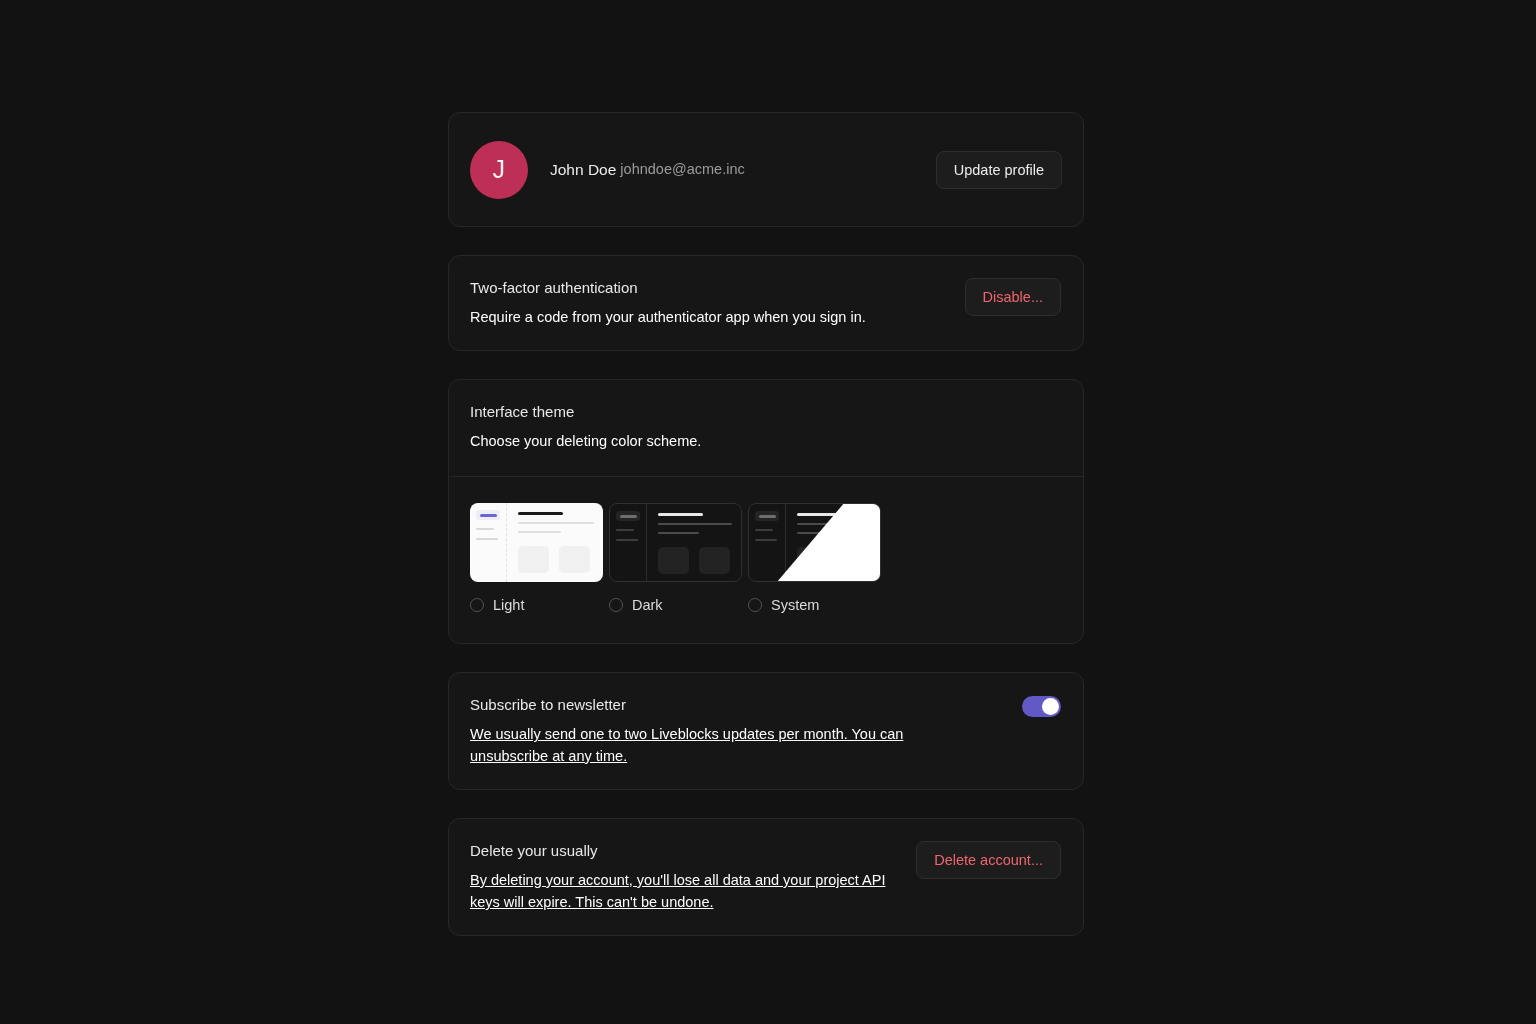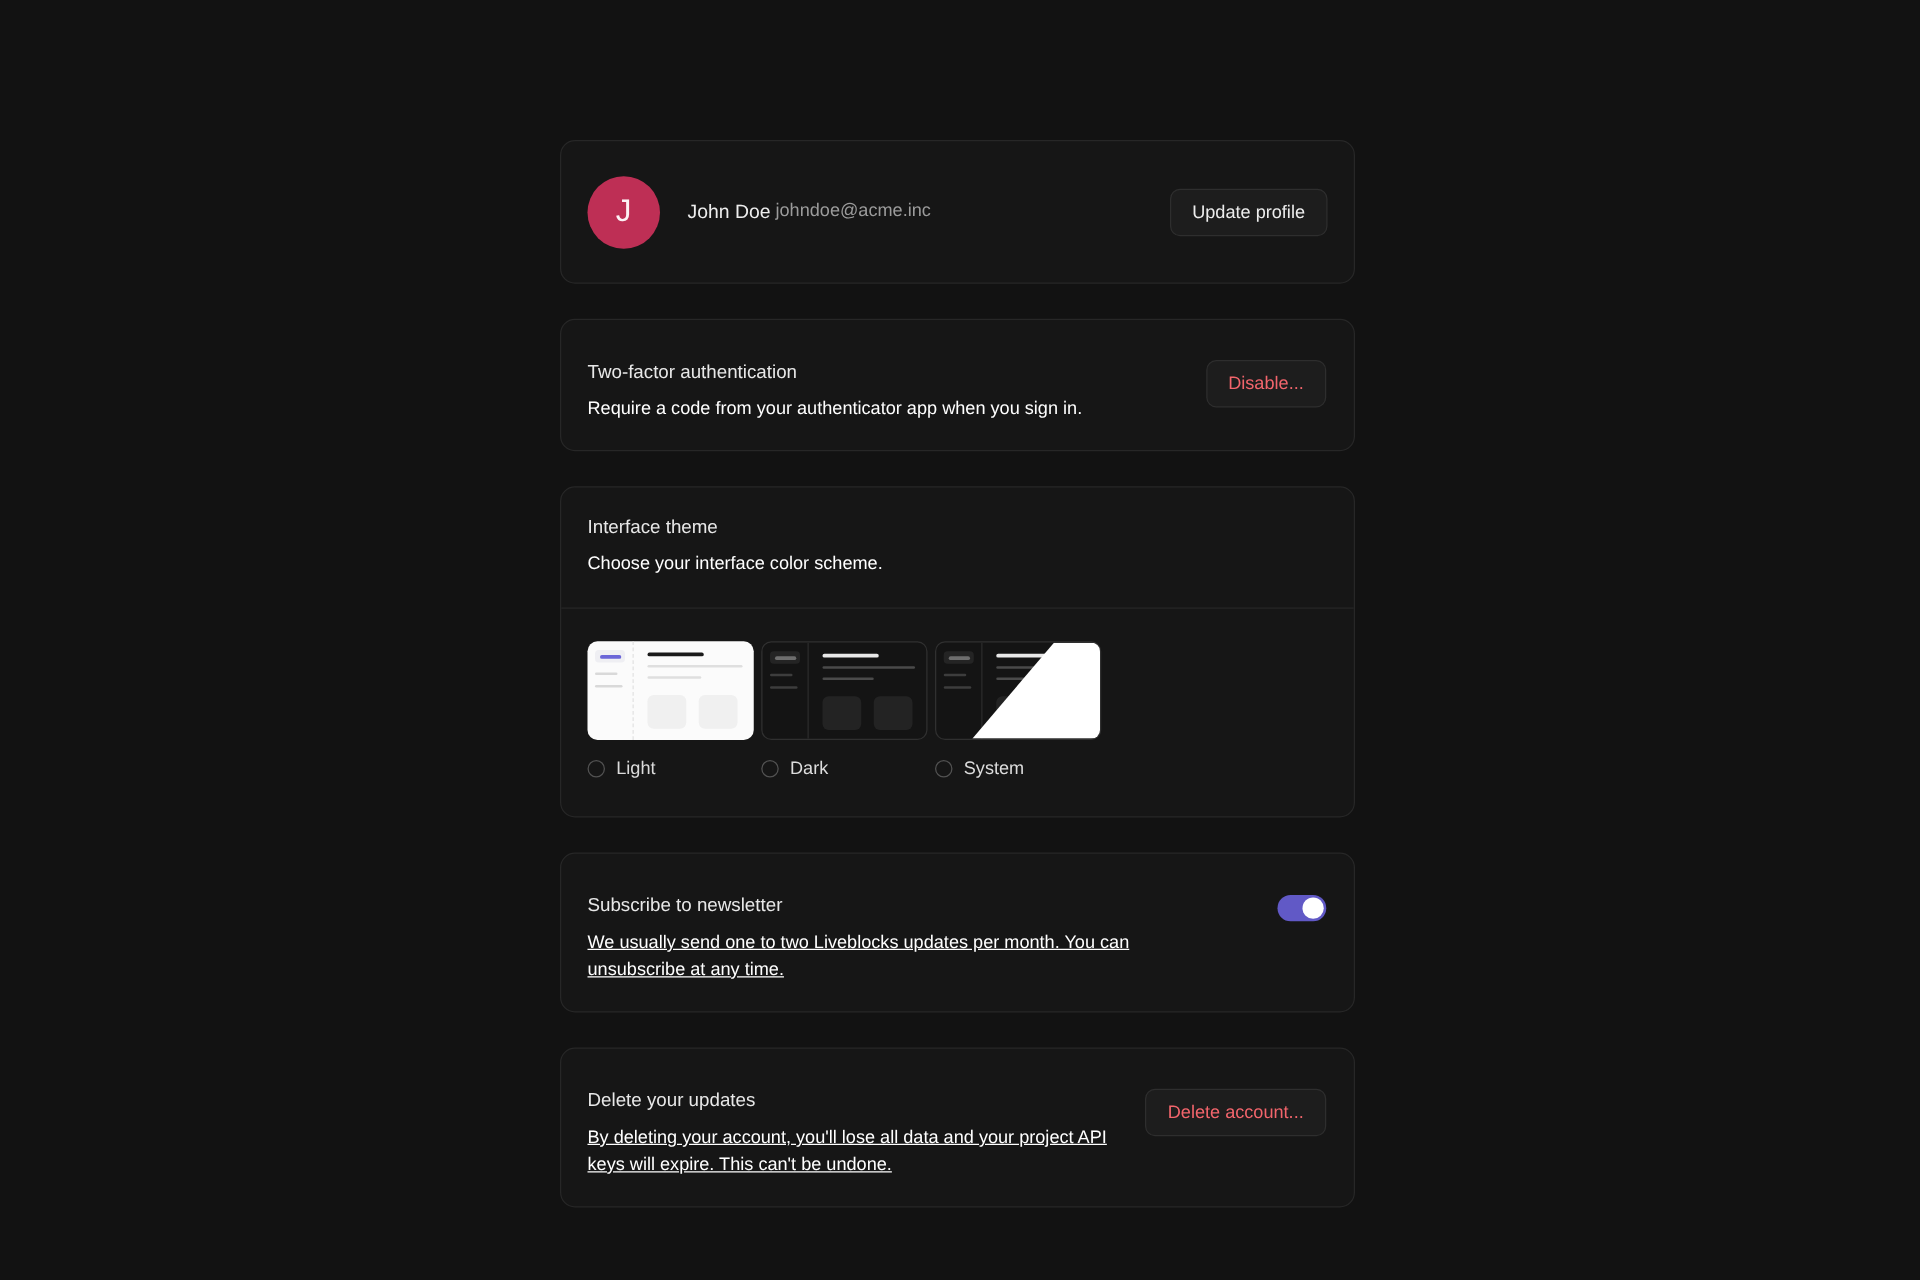"Two-factor authentication" .card-pad { padding: 32px 22px 22px 21px -> 22px 22px 22px 21px }
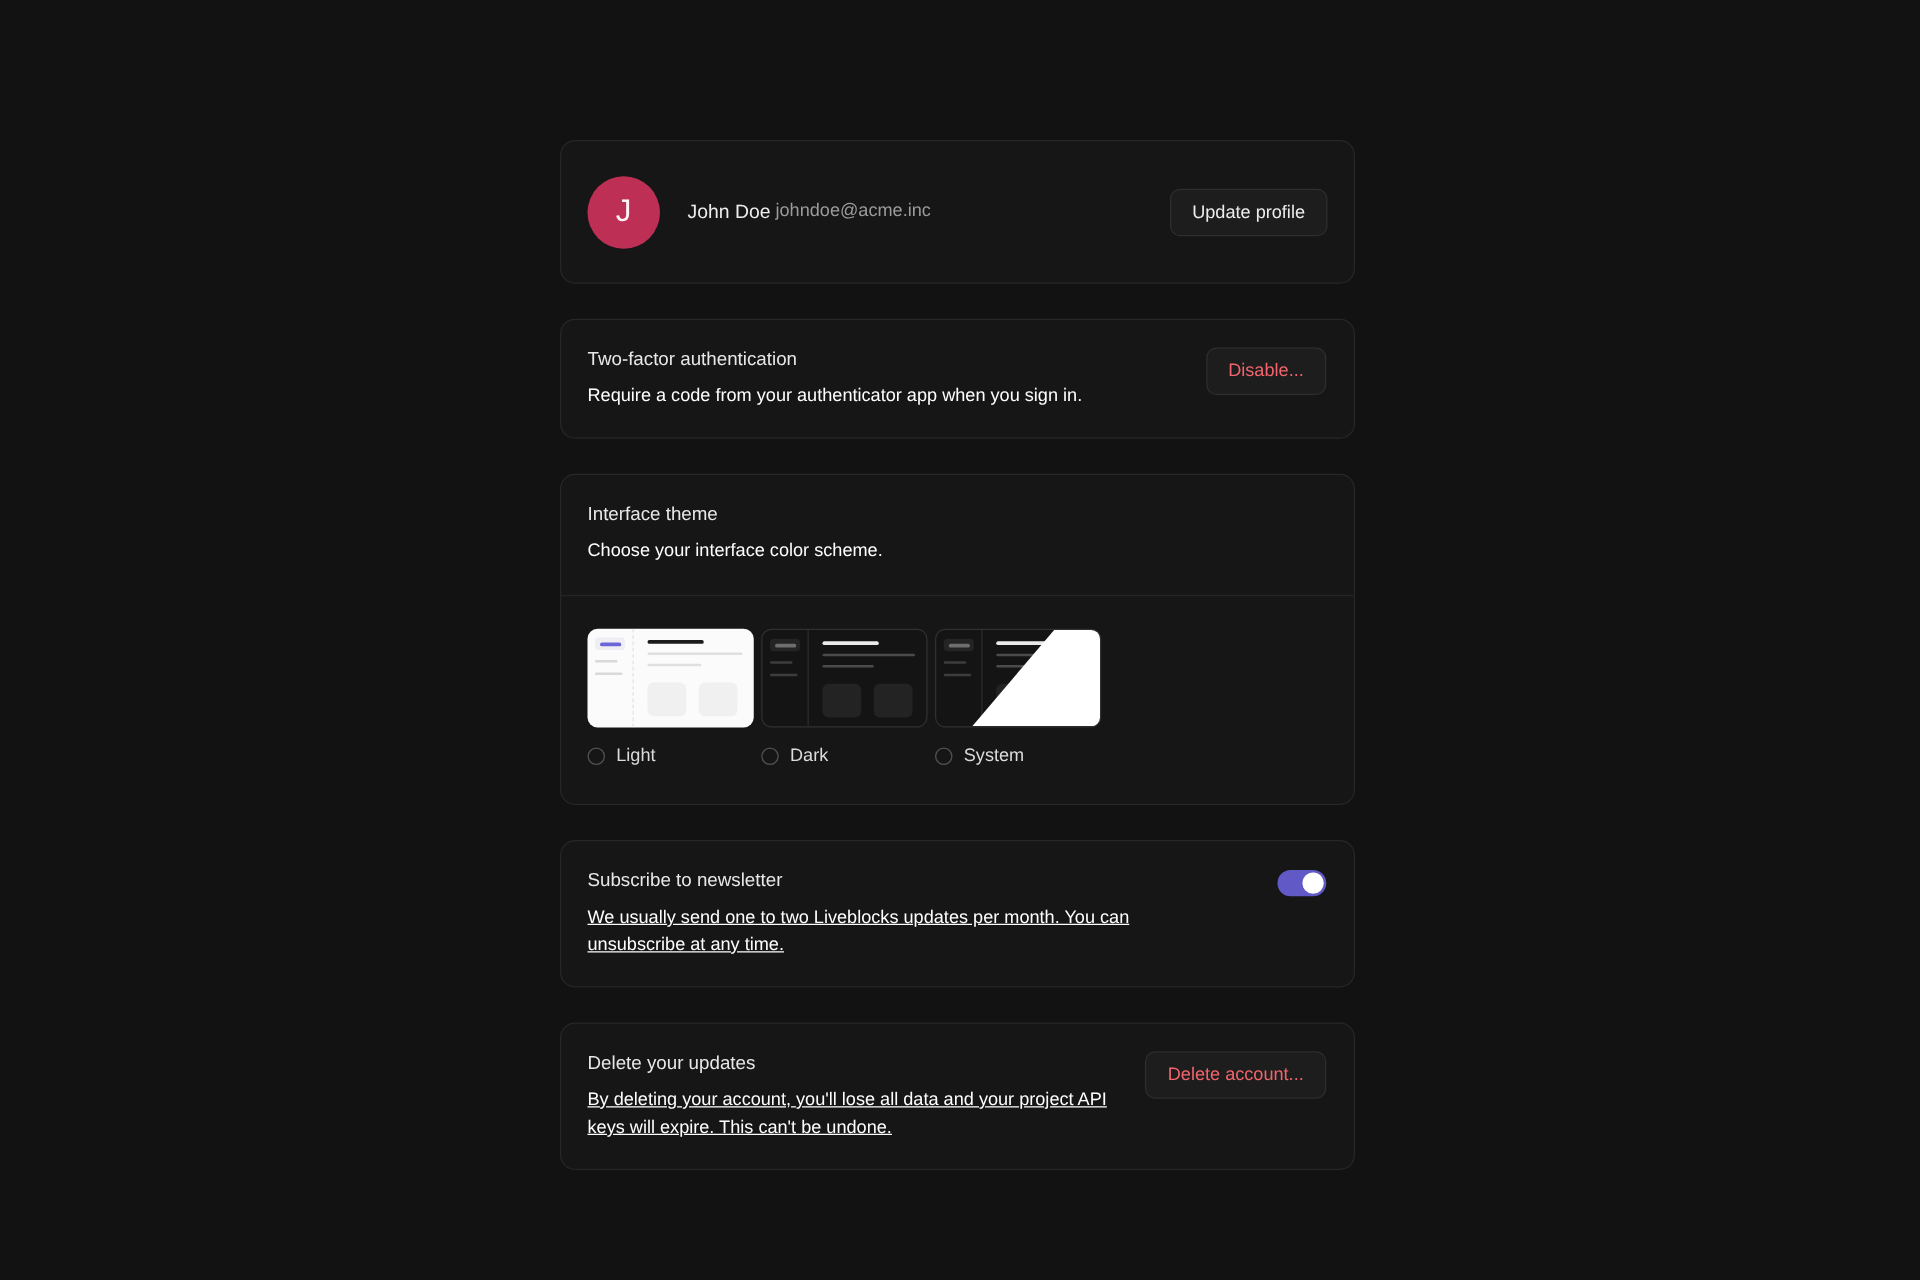"Choose your interface color scheme." div.setting-desc { text: interface -> deleting }
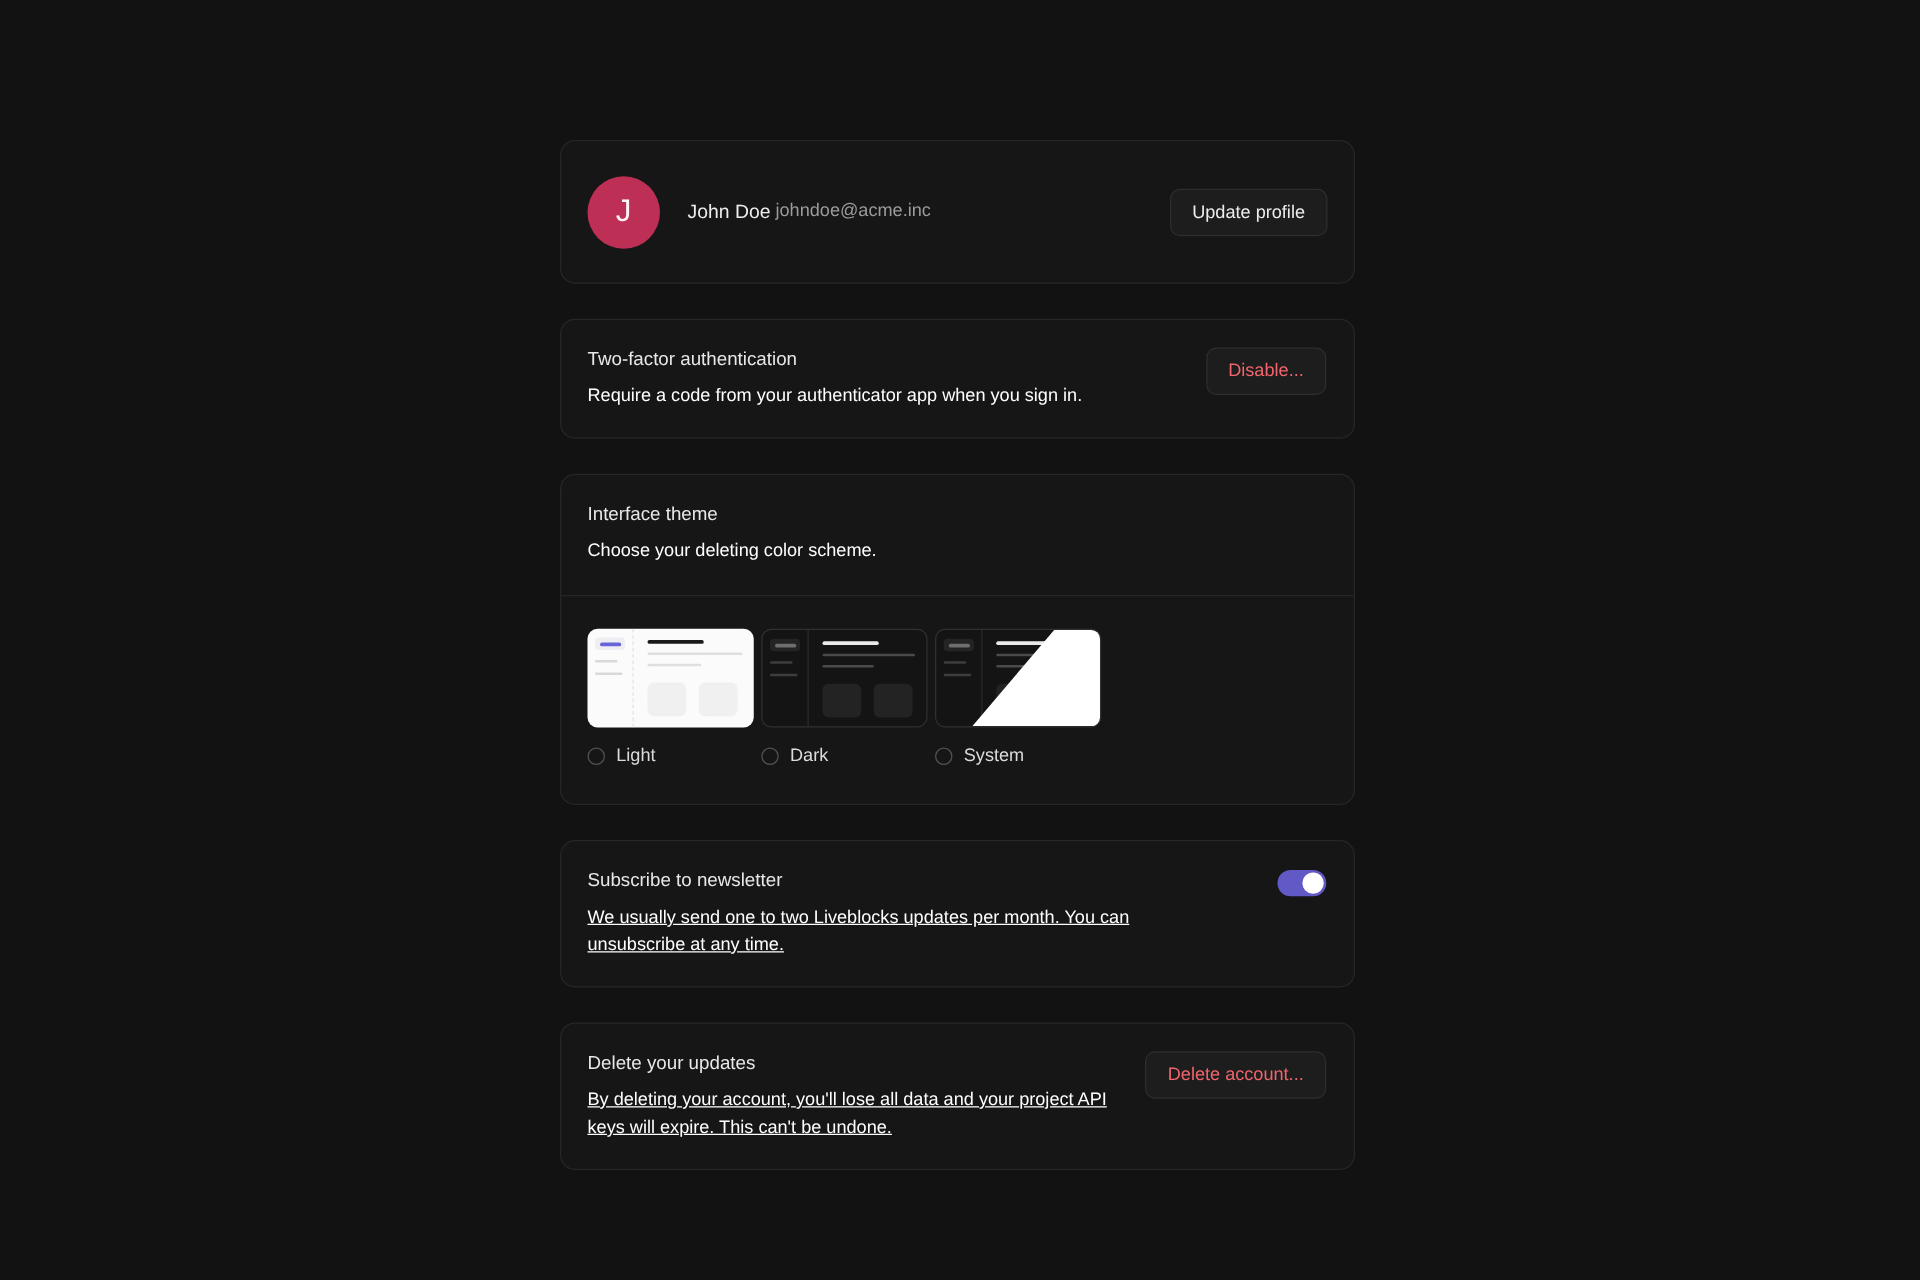"Delete your updates" div.setting-title { text: updates -> usually }
